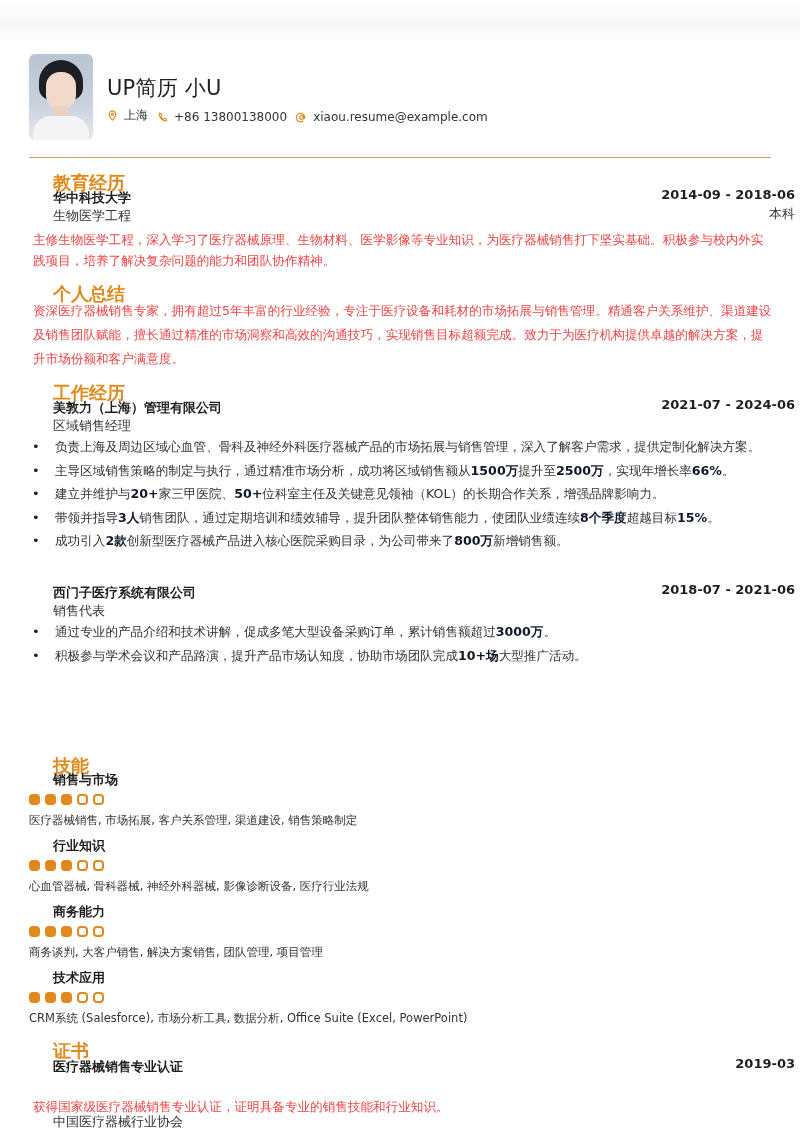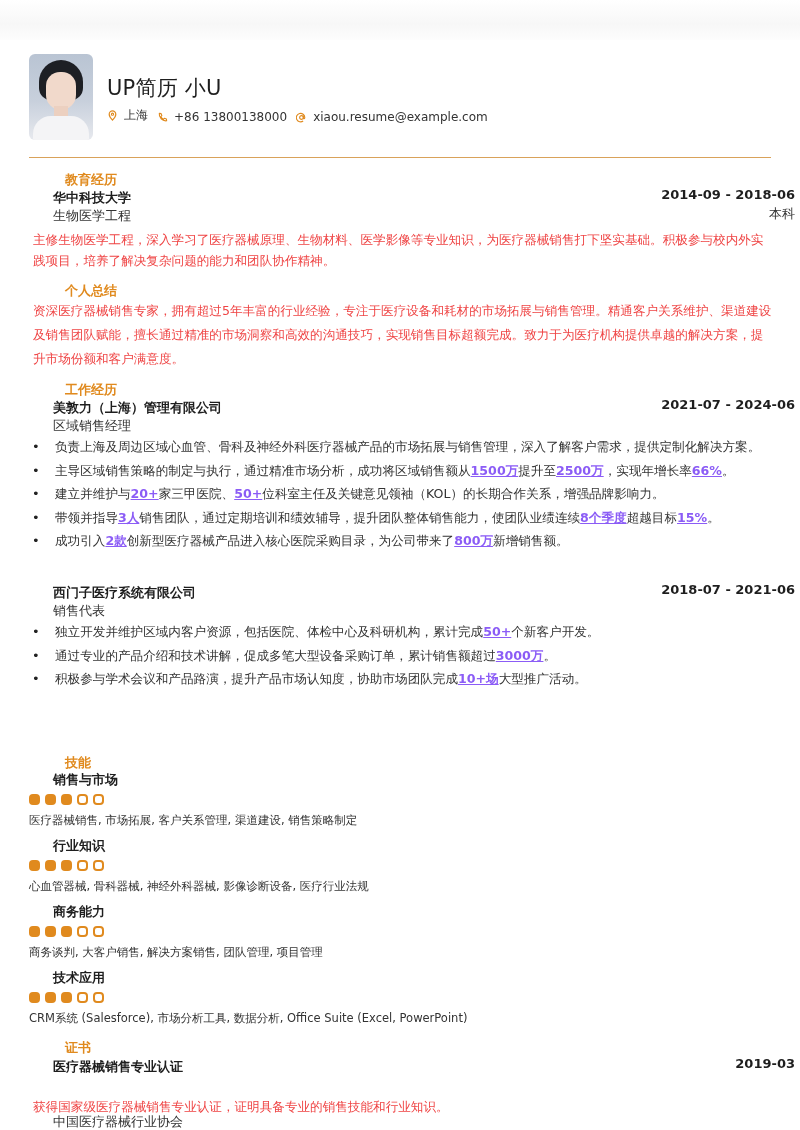"教育经历" .sec-title { font-size: 13px -> 18px; left: 12px -> 0 }
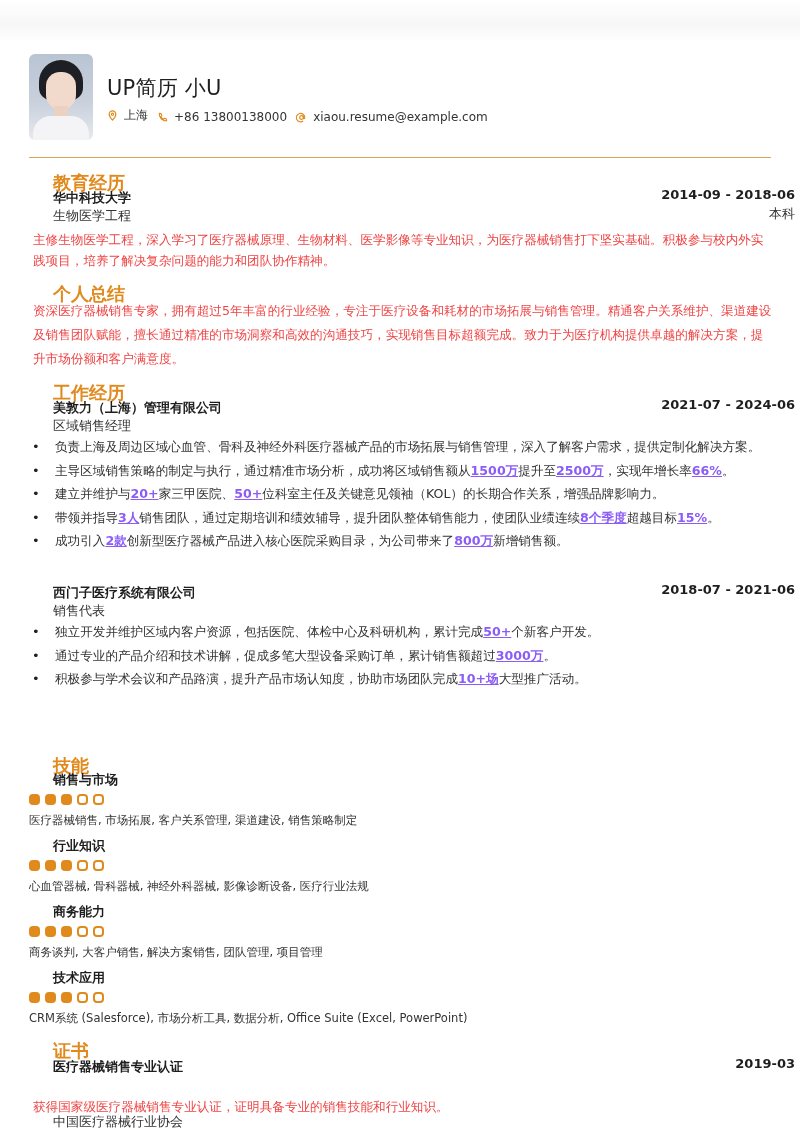"1500万" ul.bul b { color: #8b5cf6 -> #0f172a; text-decoration: underline -> none }
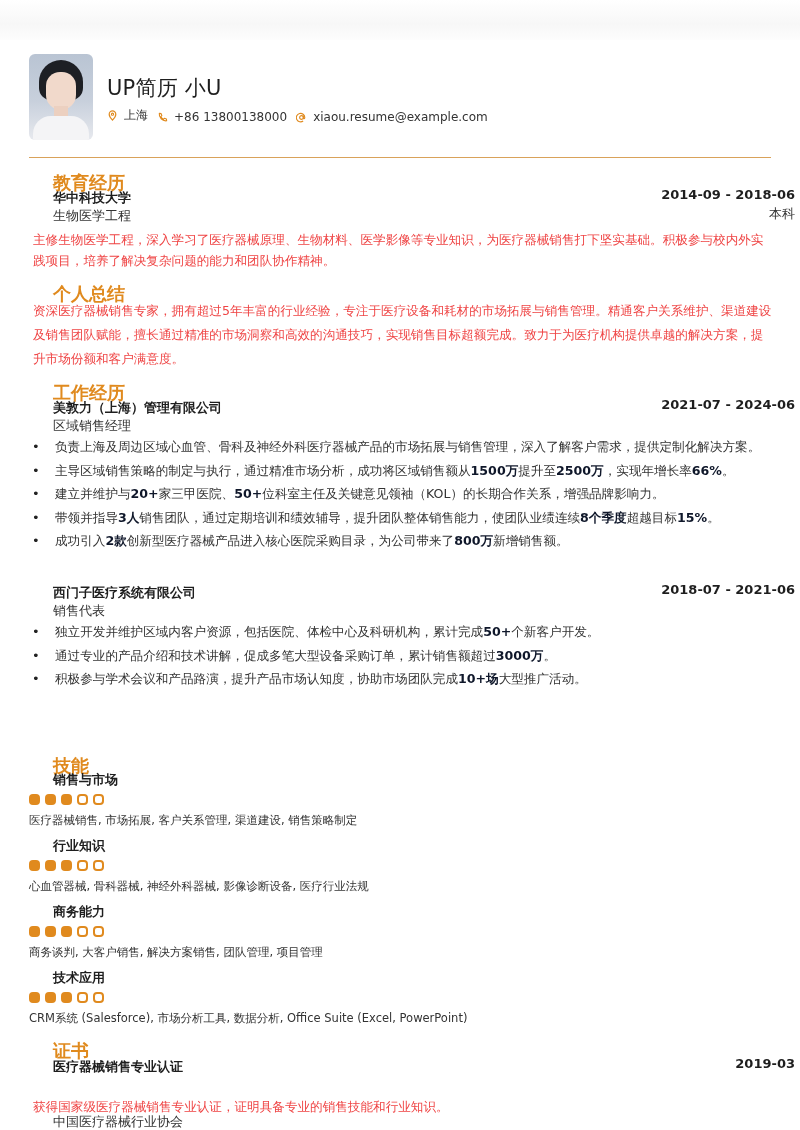"独立开发并维护区域内客户资源，包括医院、体检中心及科研机构，累计完成50+个新客" li { html: <li><span>独立开发并维护区域内客户资源，包括医院、体检中心及科研机构，累计完成</span><b>50+</b><span>个新客户开发。</span></li> -> none }
